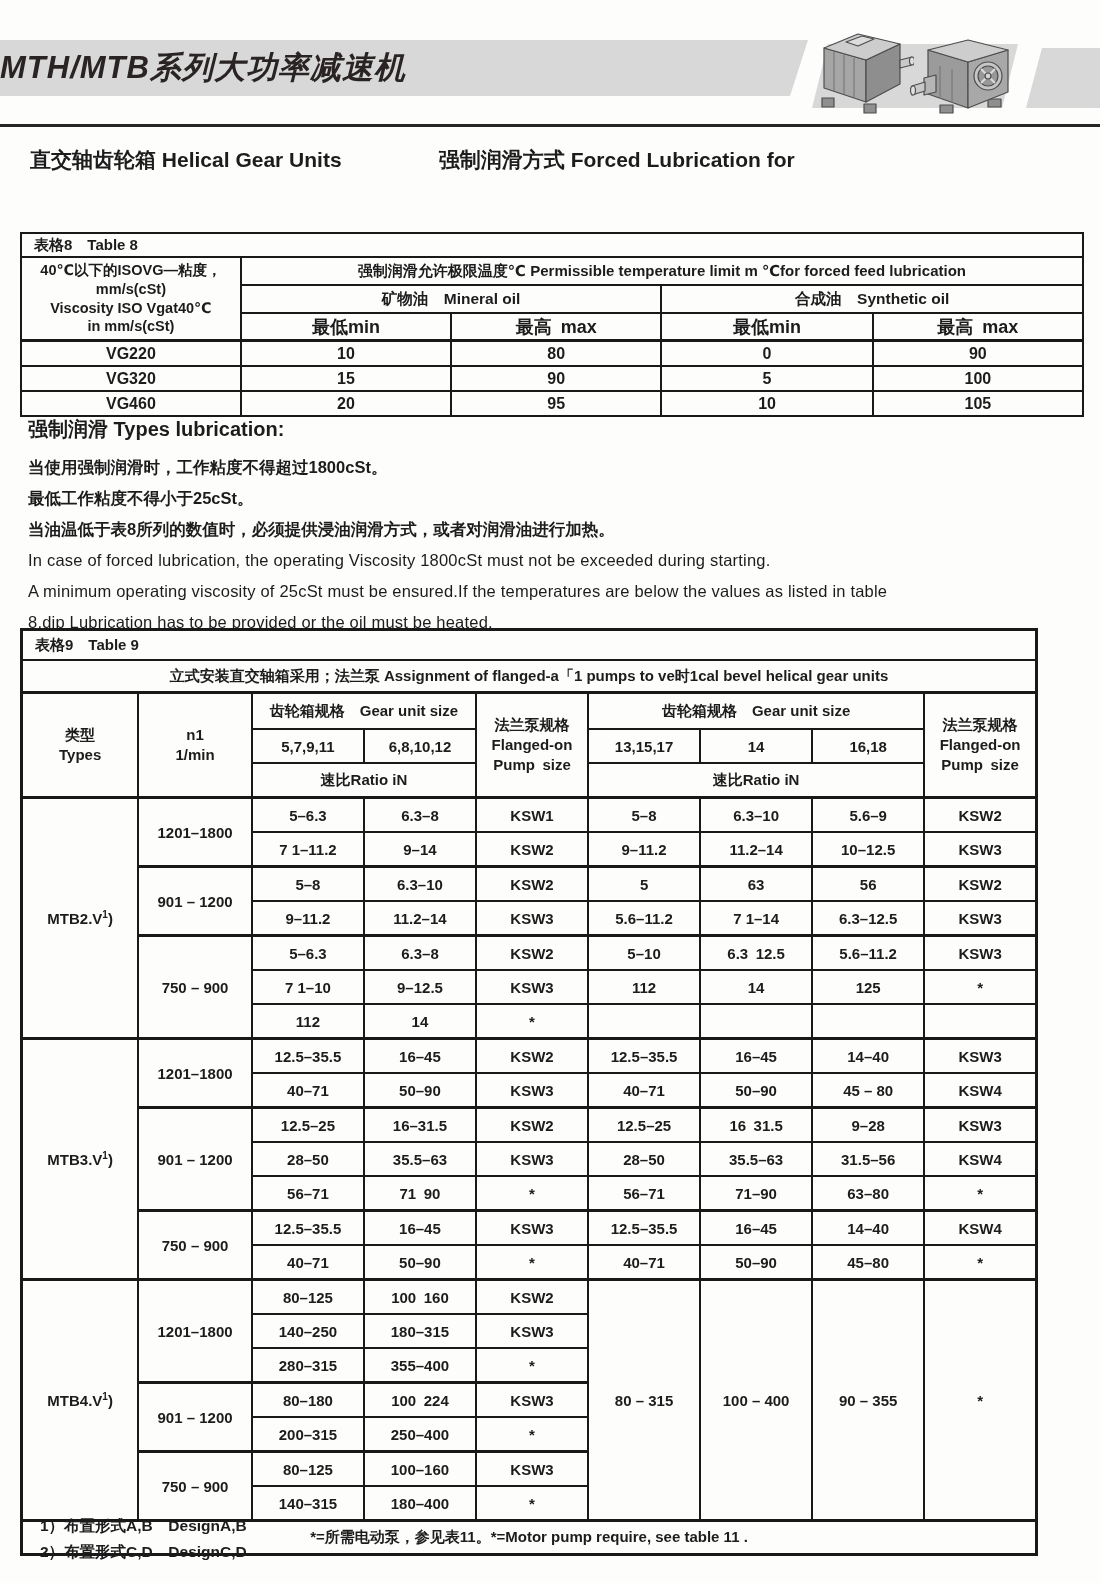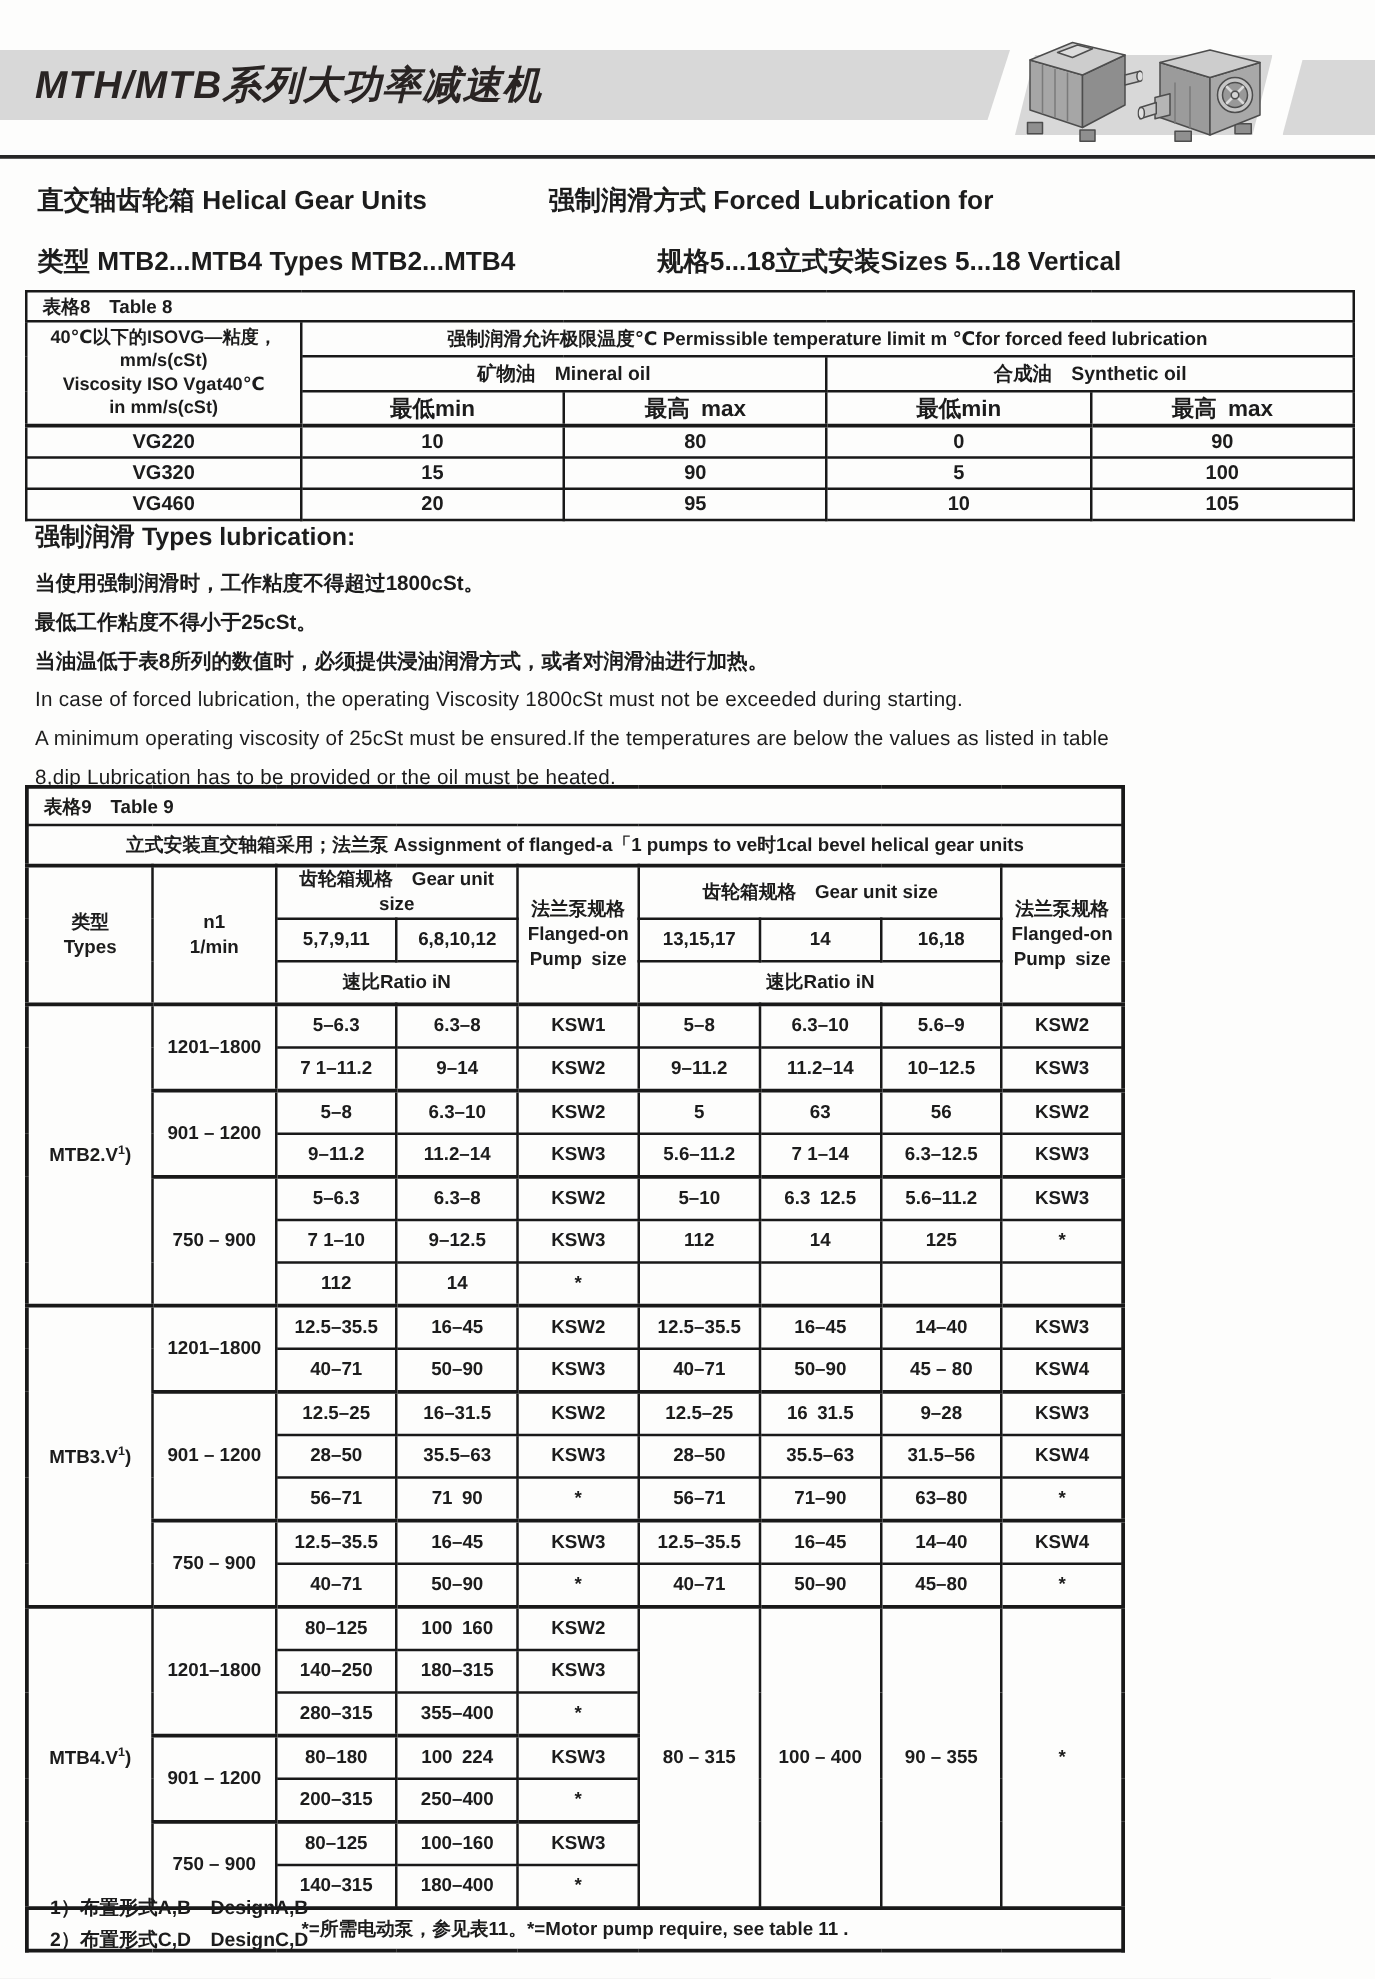"MTH/MTB系列大功率减速机" .band-title { padding-left: 28px -> none }
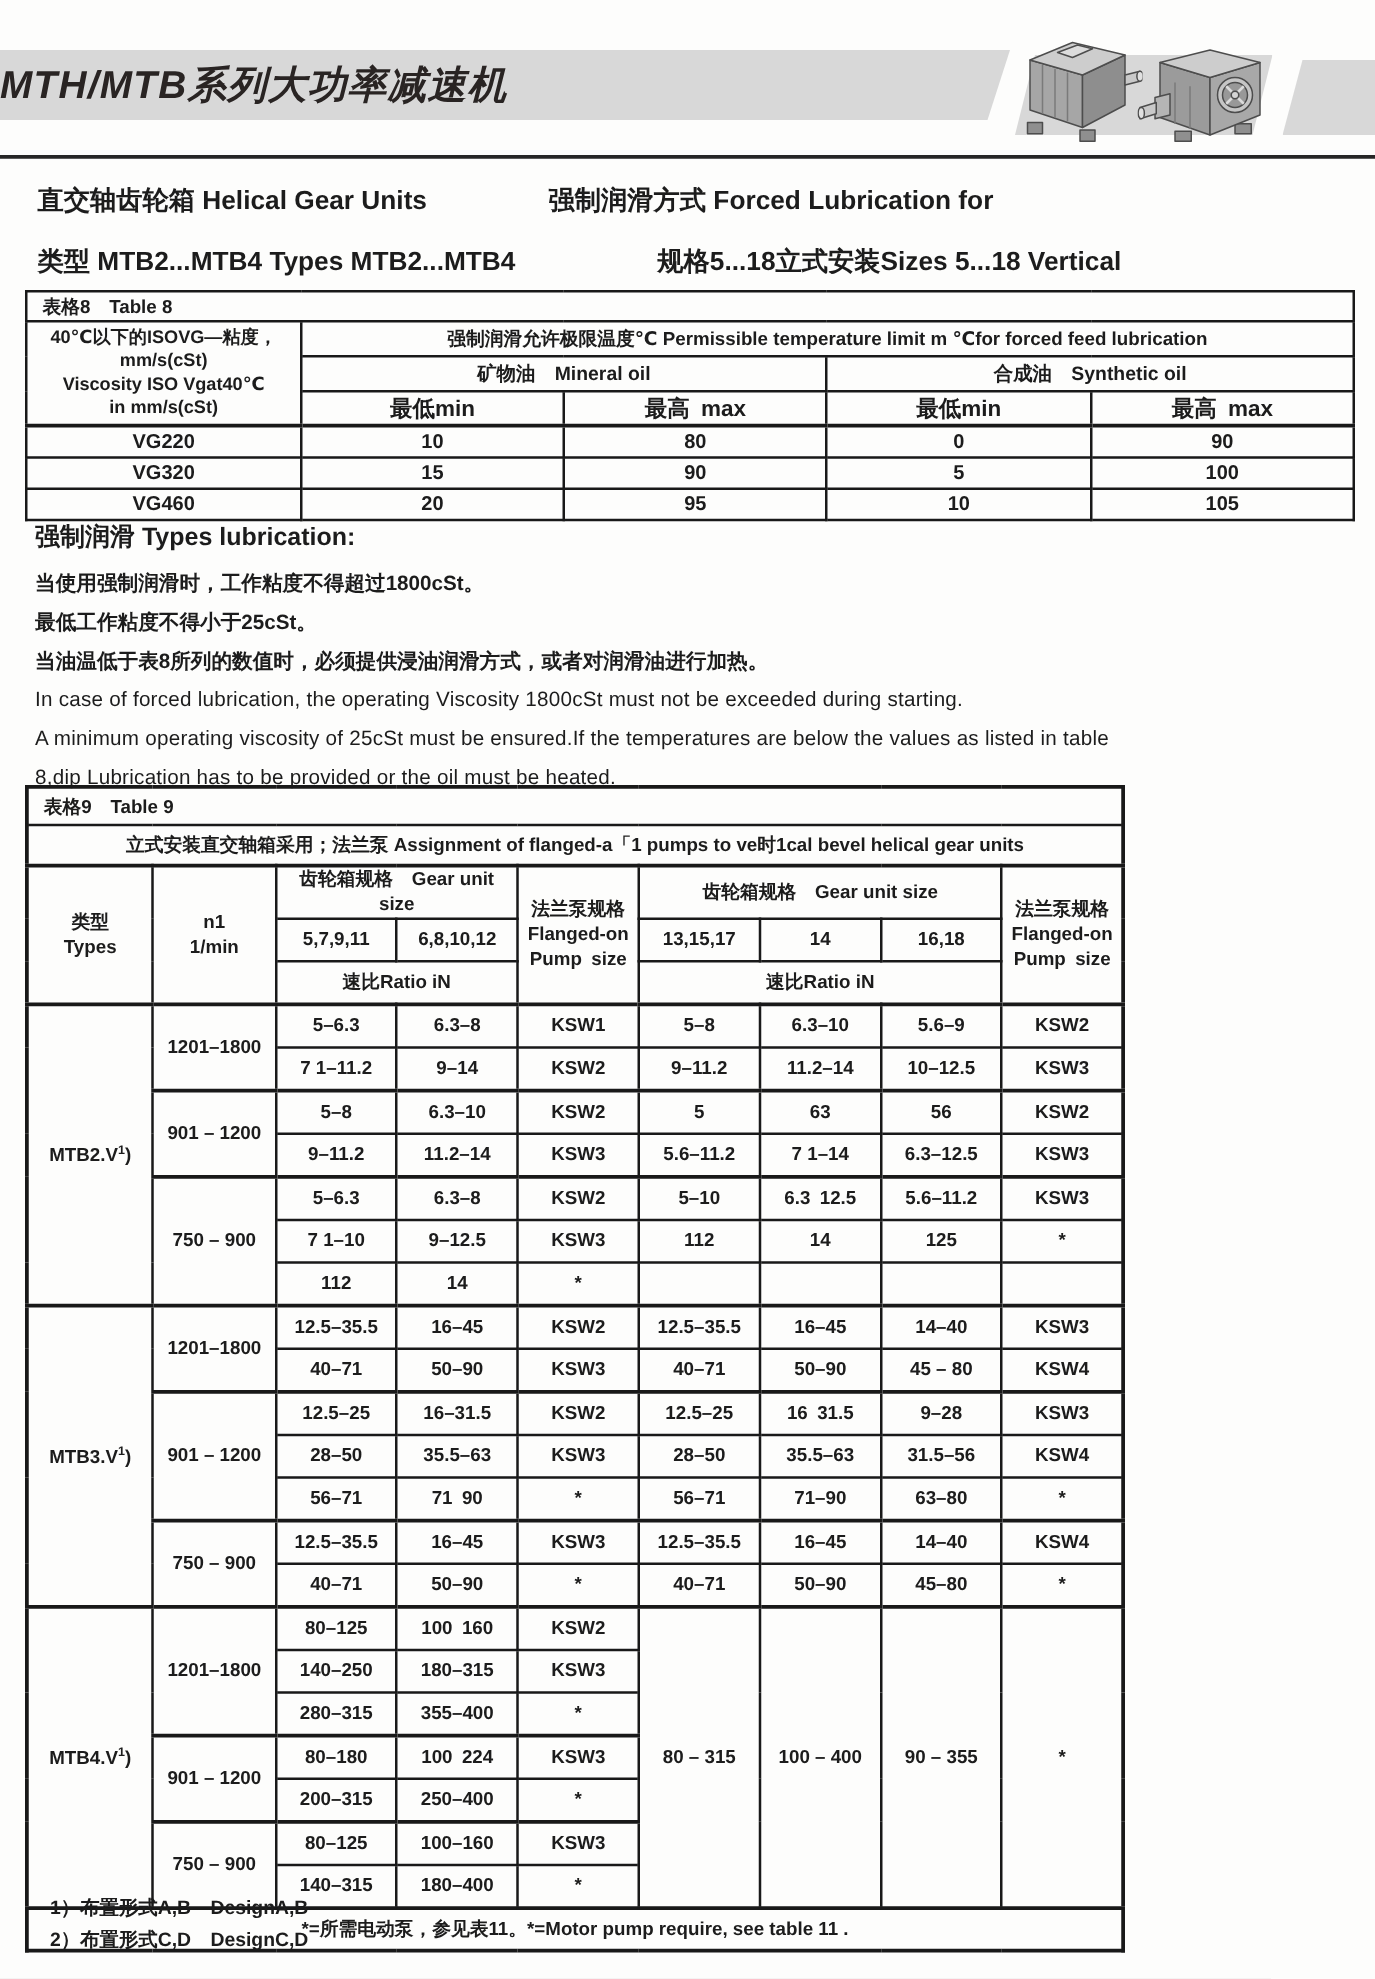"类型 MTB2...MTB4 Types MTB2...MTB4" div.intro-line { html: <div> <span>类型 MTB2...MTB4 Types MTB2...MTB4</span> <span>规格5...18立式安装Sizes 5...18 Vertical</span> </div> -> none }
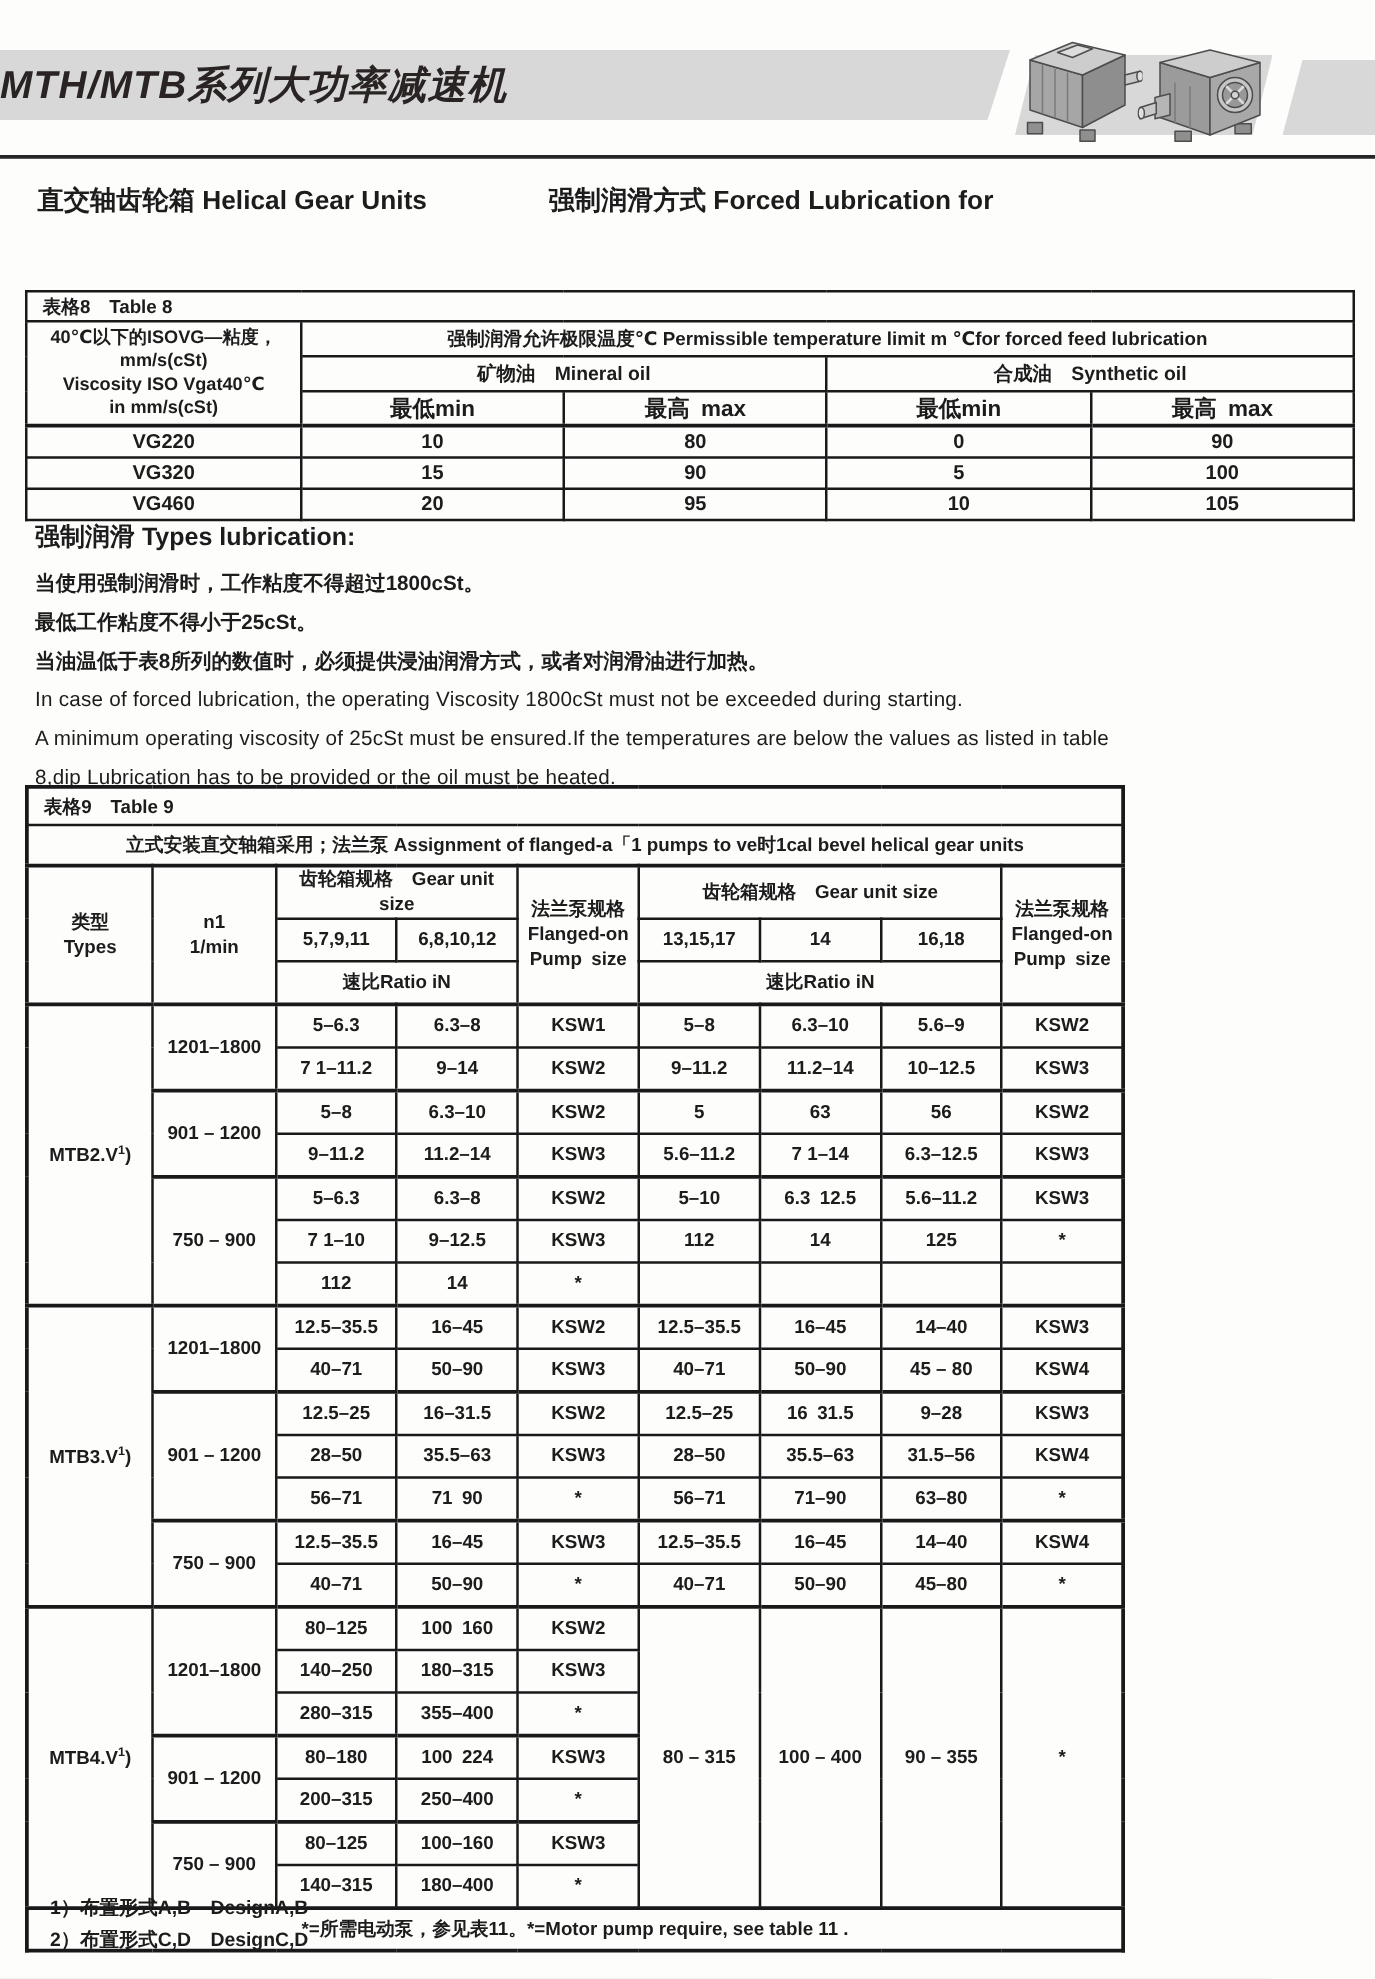"表格9 Table 9" .t9 { width: 880px -> 1018px }
